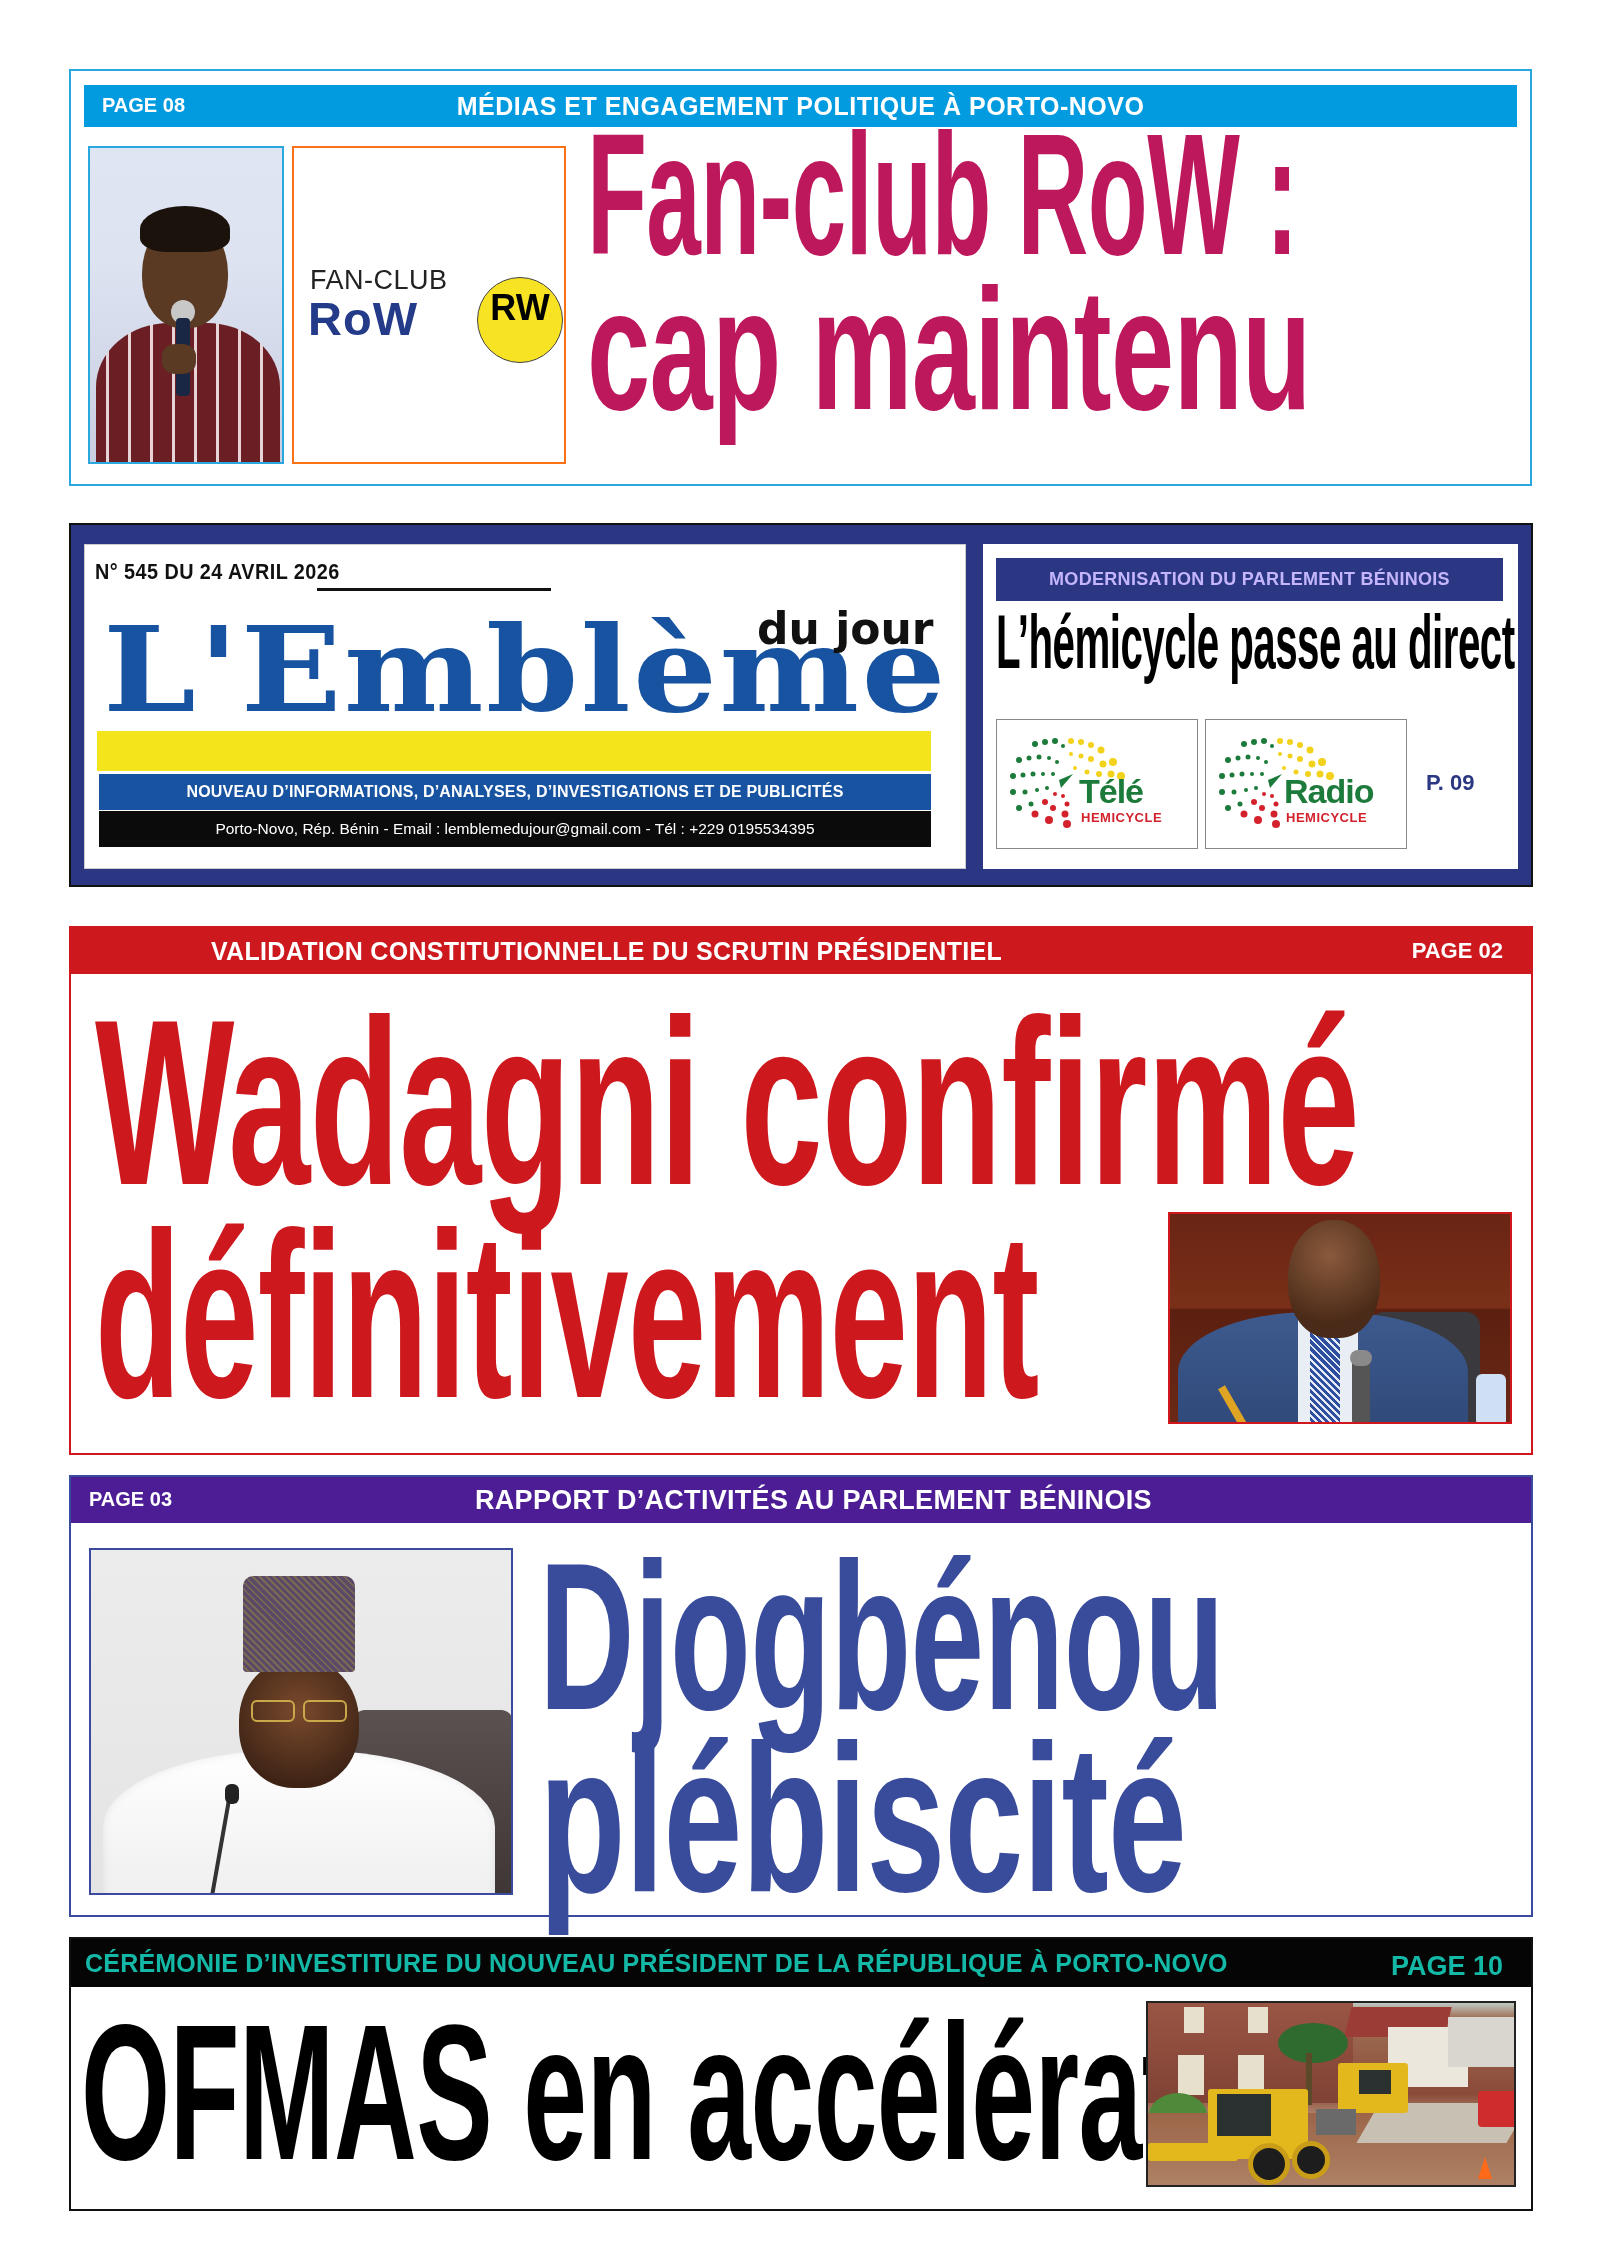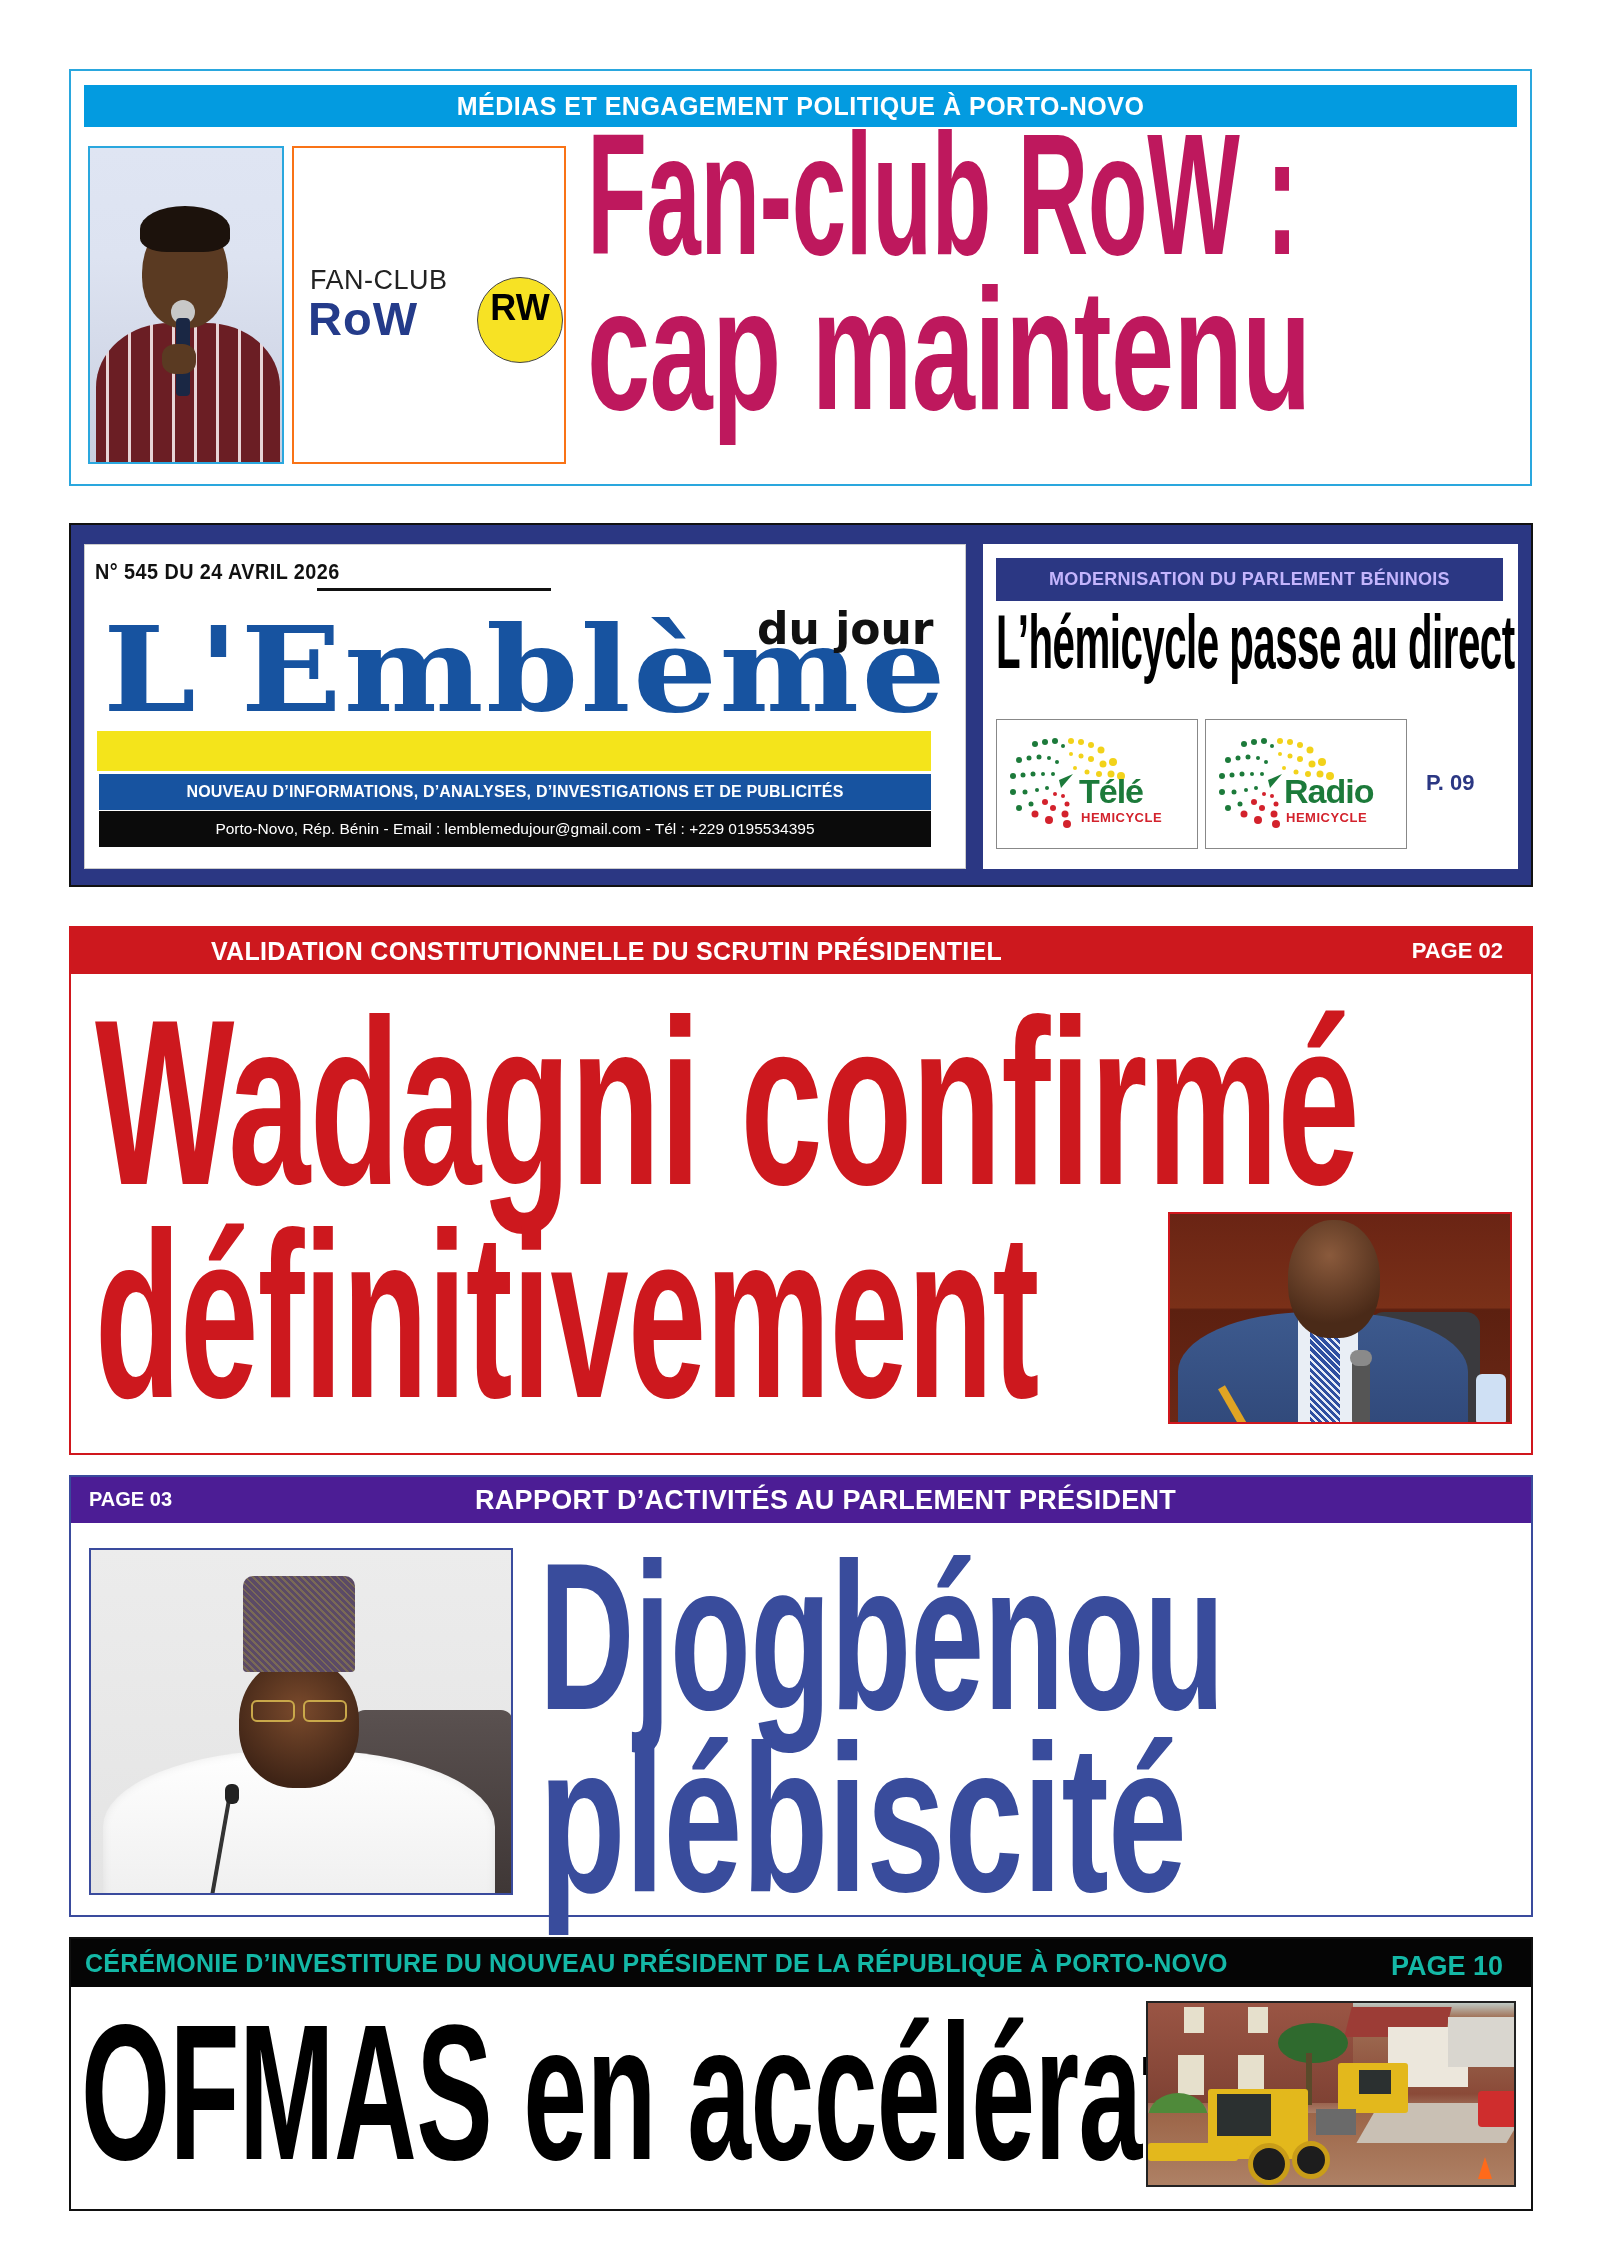"PAGE 08" #b1 .kicker .page { margin-top: 32px -> none }
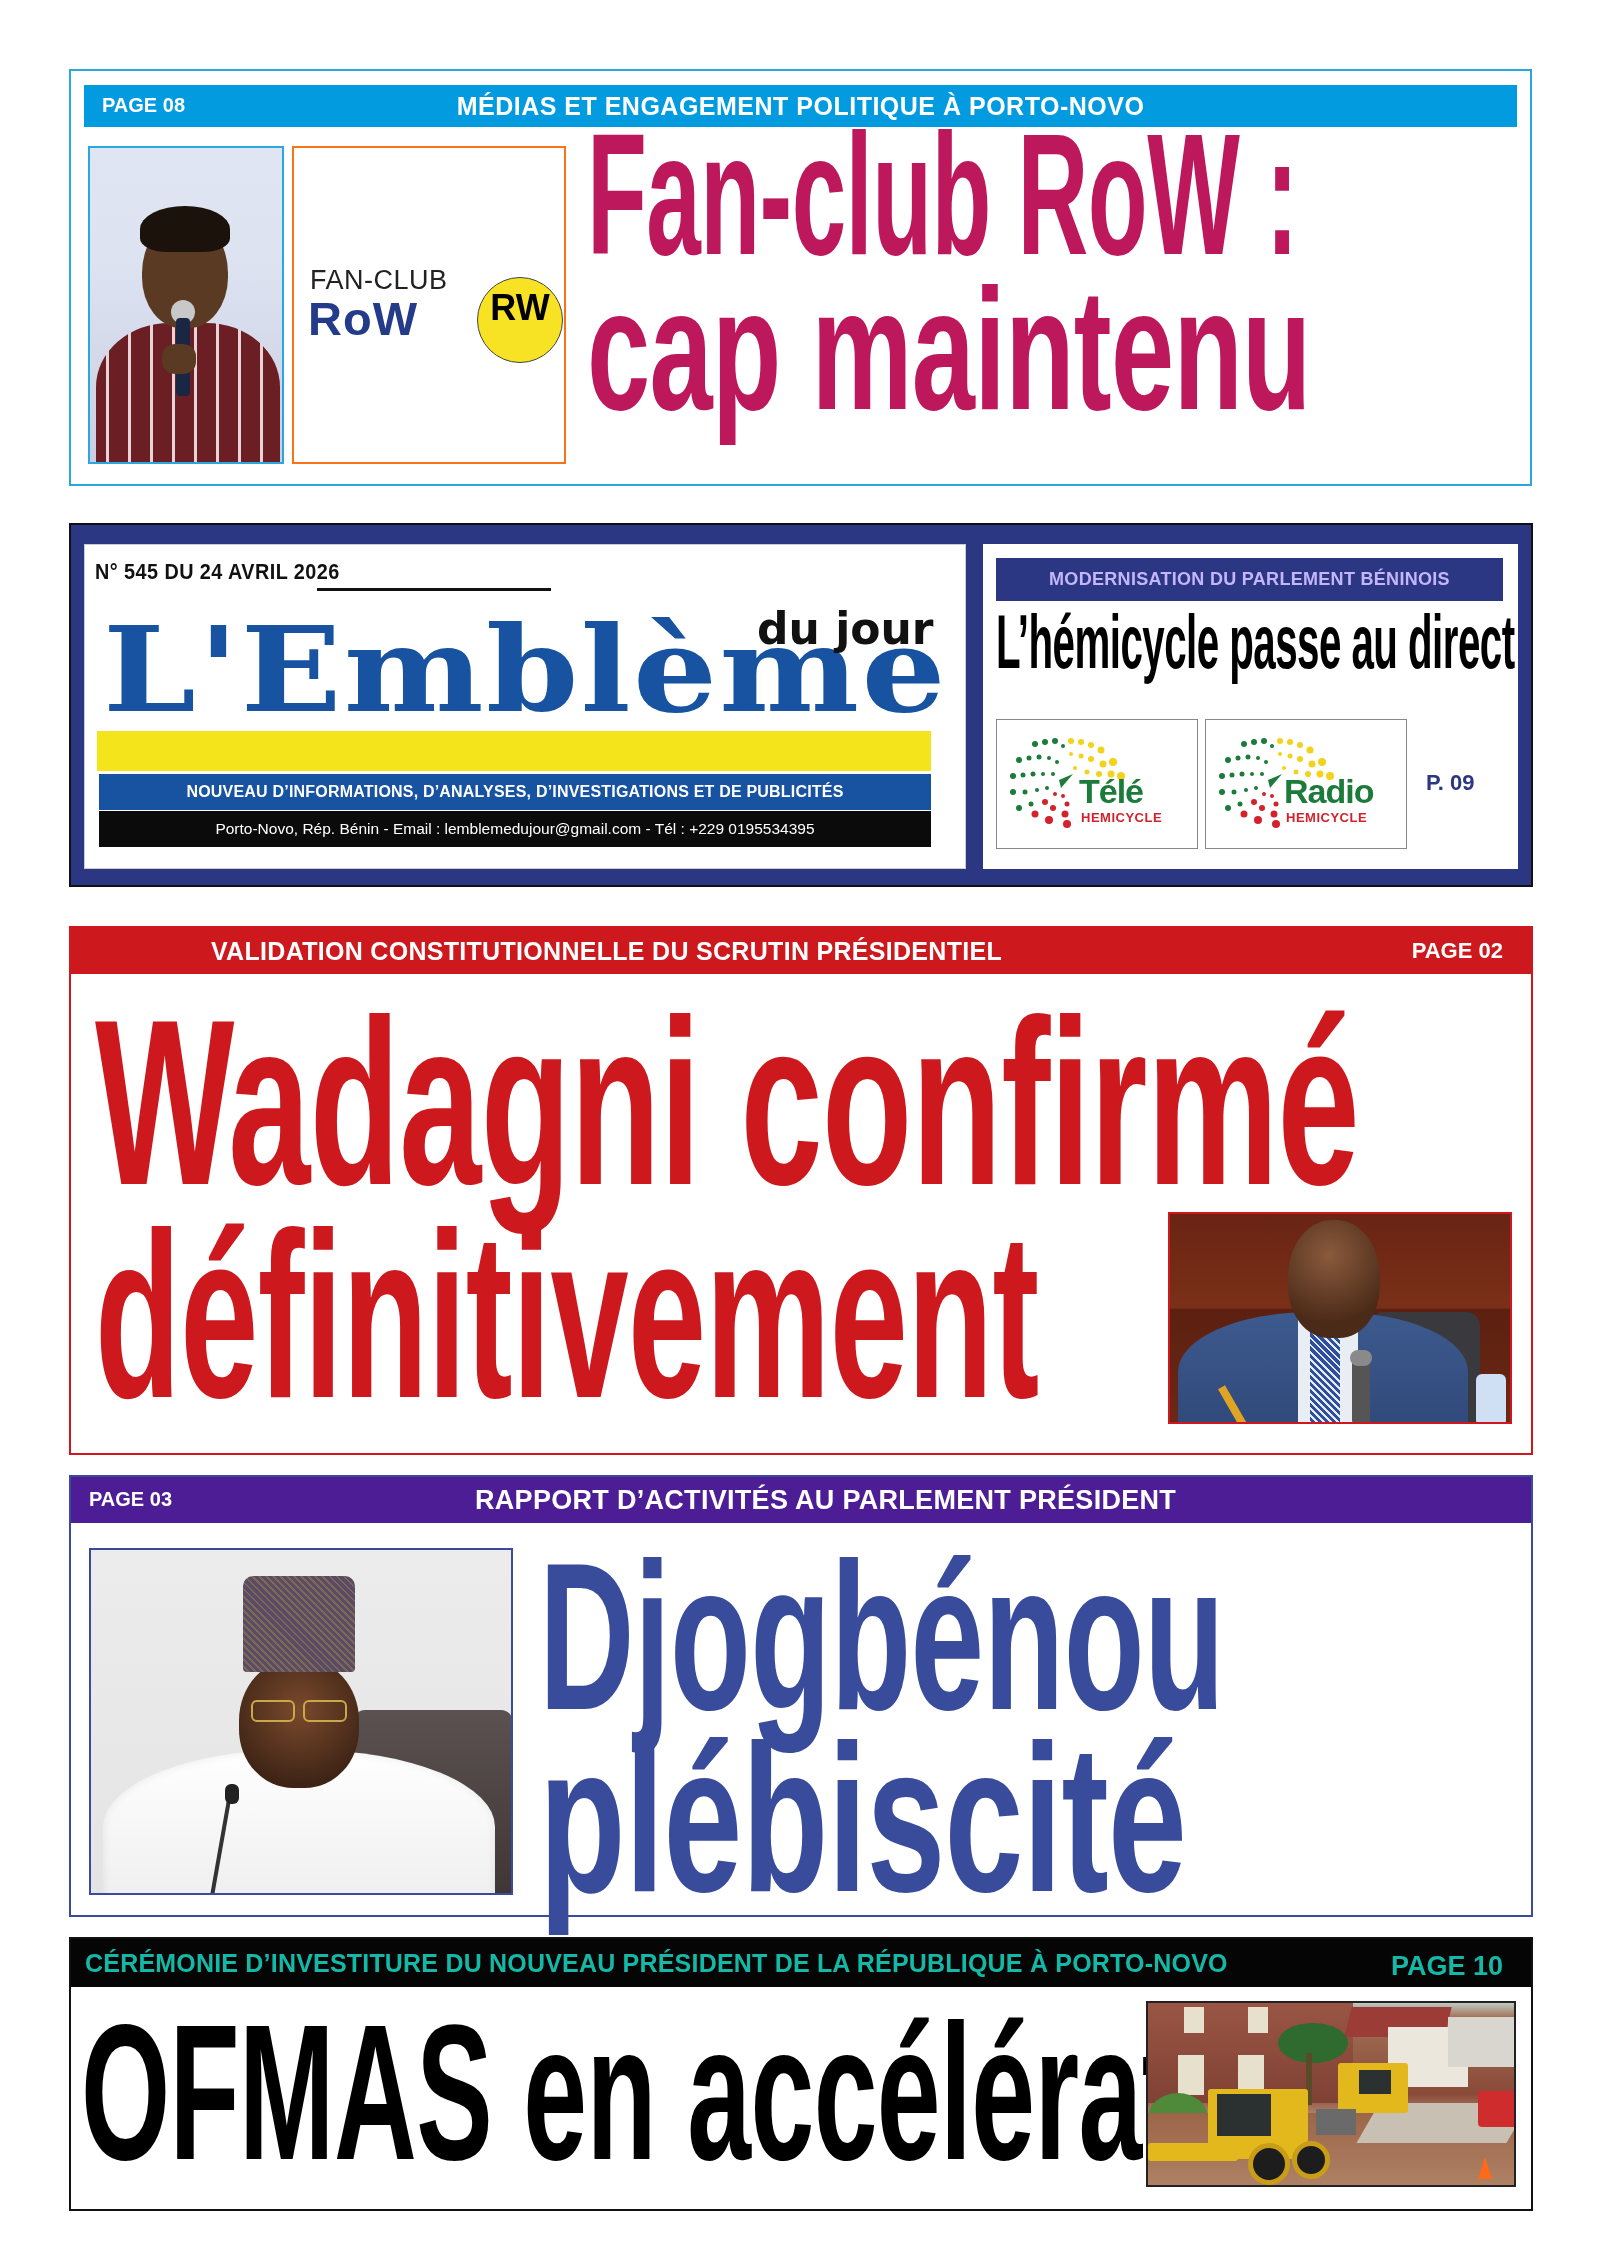"RAPPORT D’ACTIVITÉS AU PARLEMENT" span.title { text: PRÉSIDENT -> BÉNINOIS }
